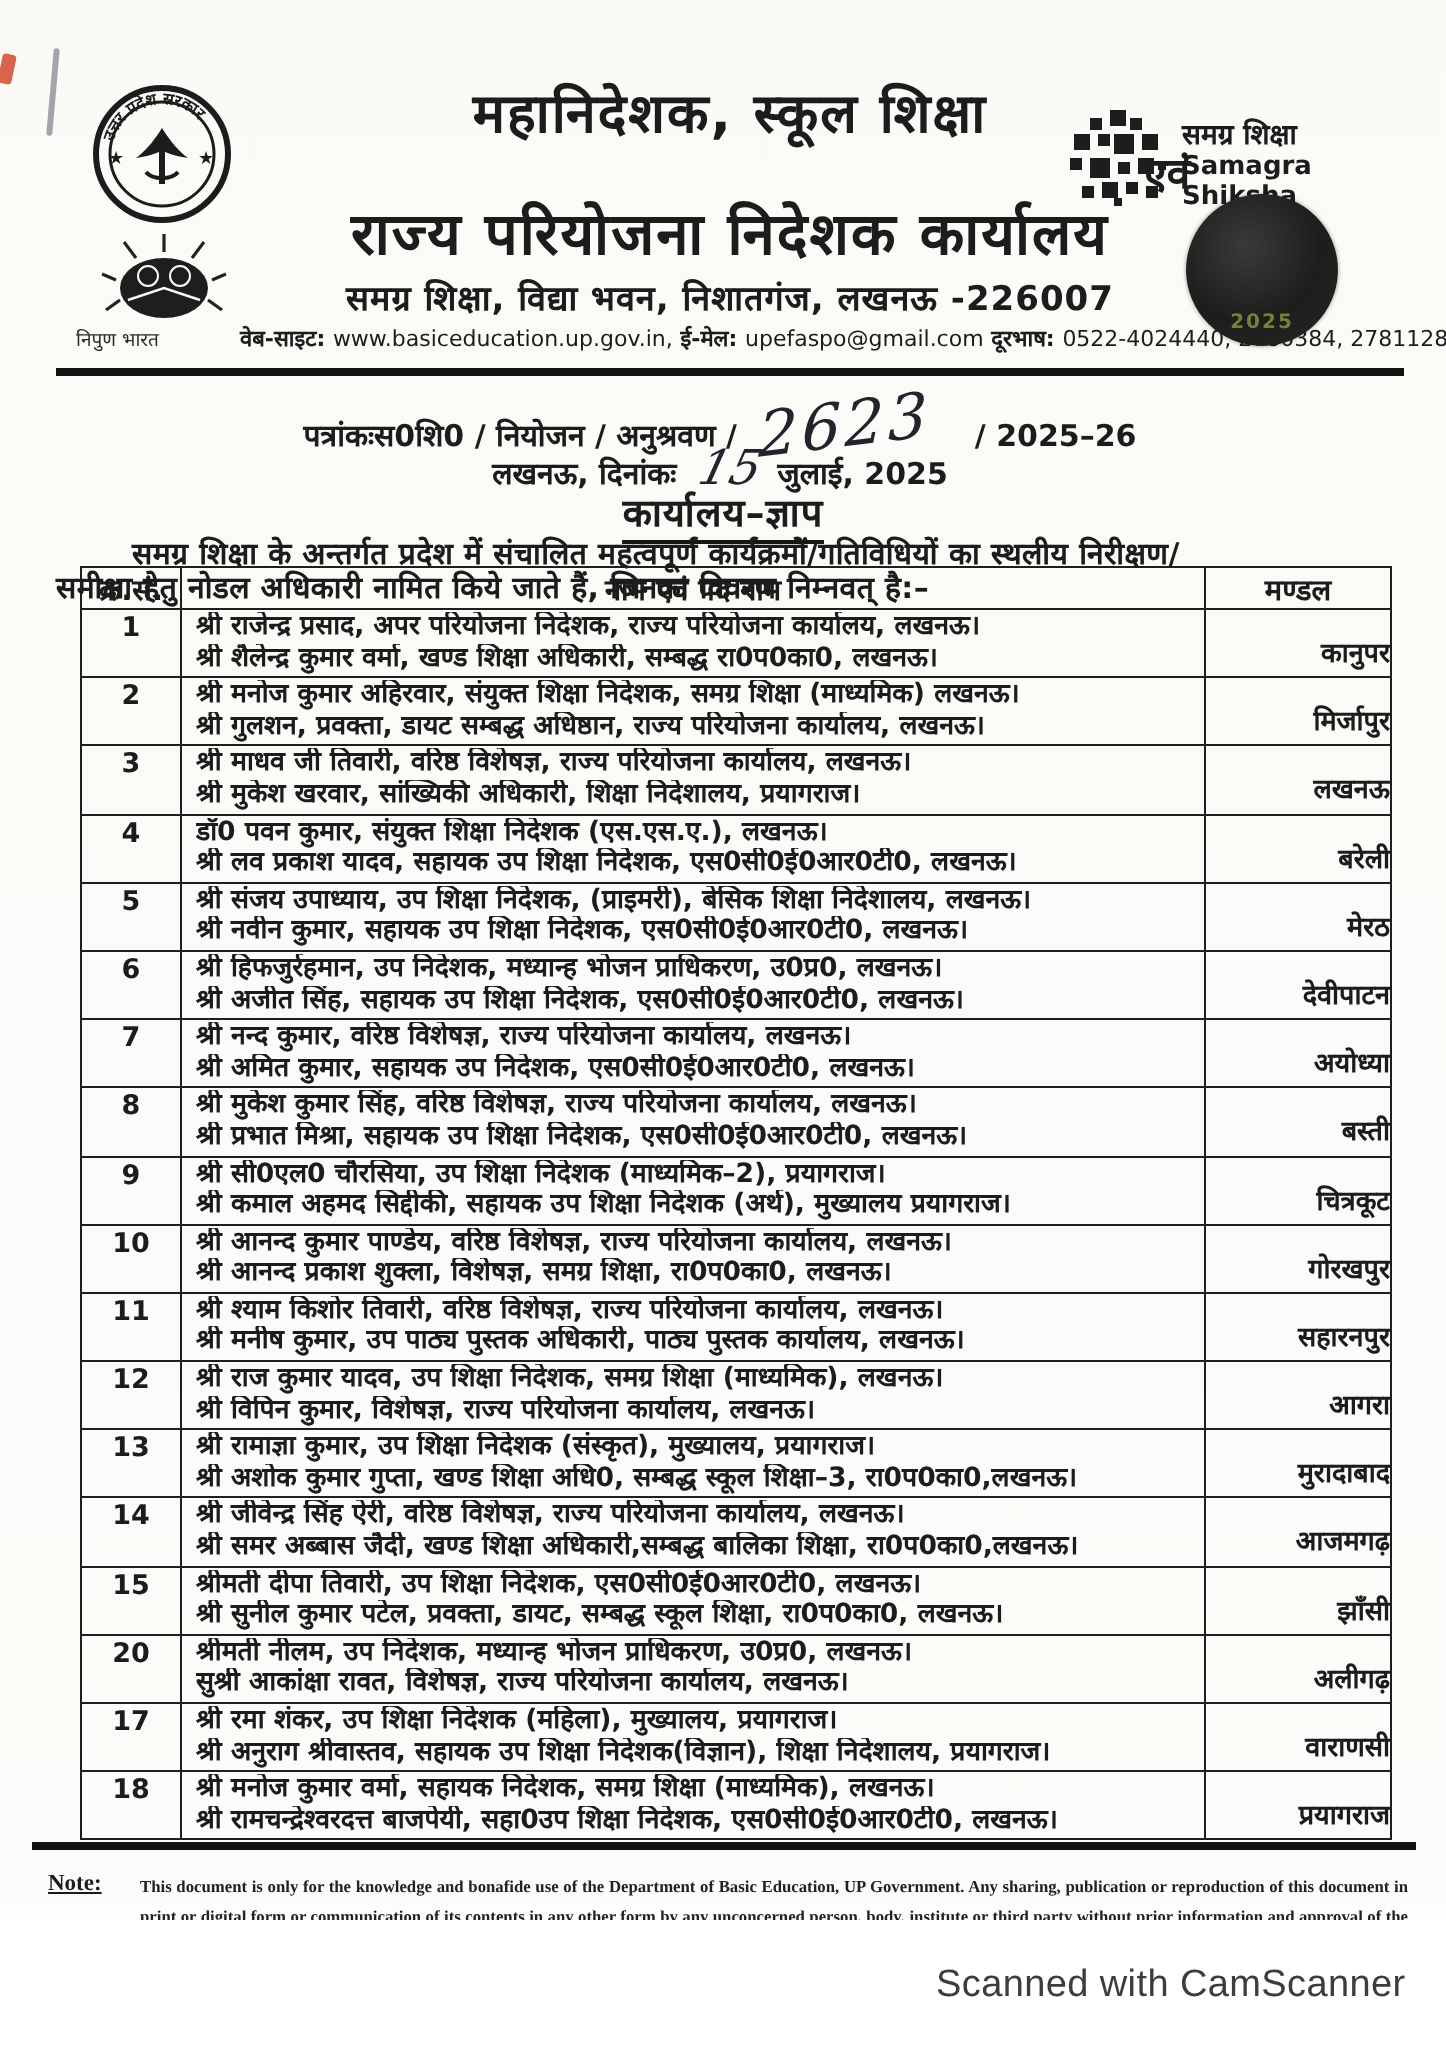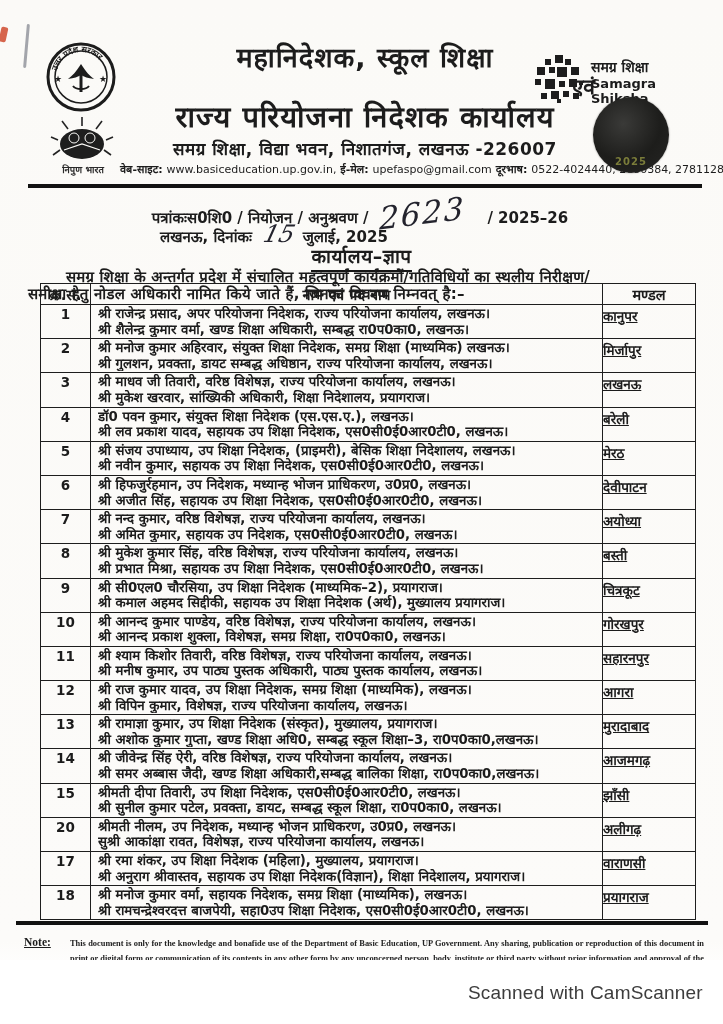"निपुण भारत" .nipun-caption { font-weight: bold -> normal; text-align: center -> none }
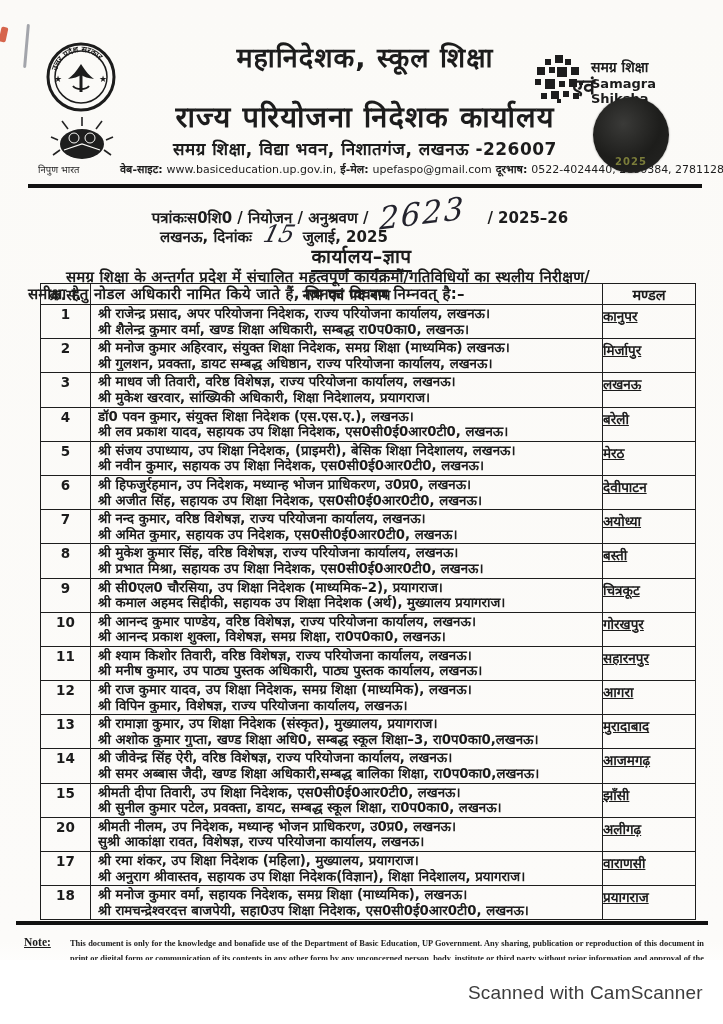"लखनऊ, दिनांकः" .date-line { justify-content: none -> center }
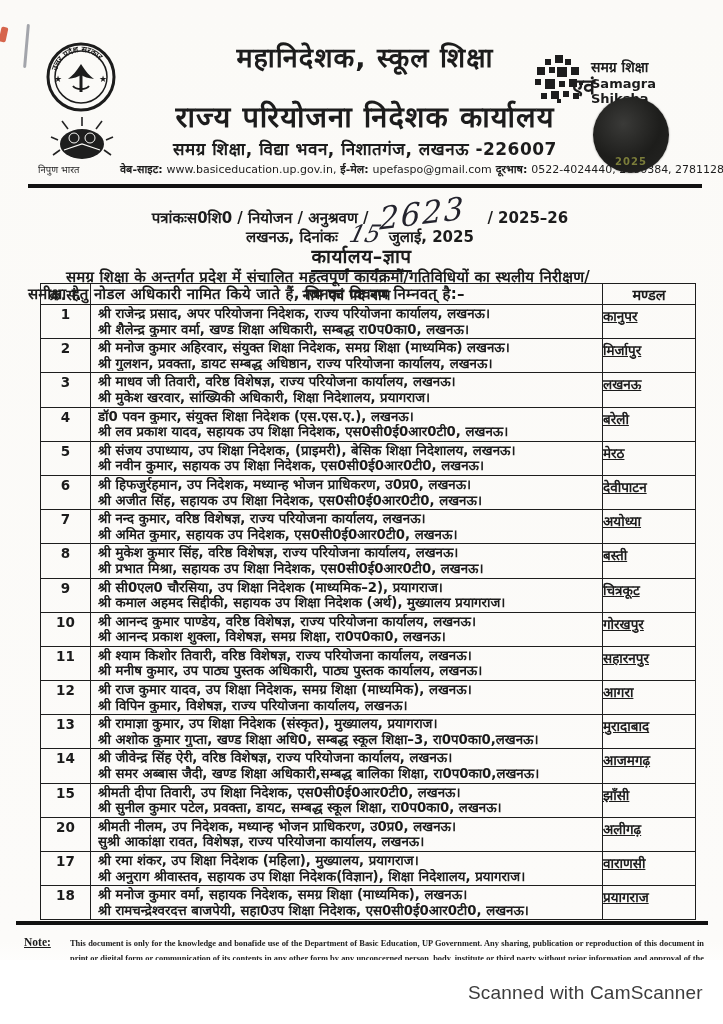"कानुपर" td.mandal { padding-top: 2px -> 12px; text-align: left -> right; text-decoration: underline -> none }
